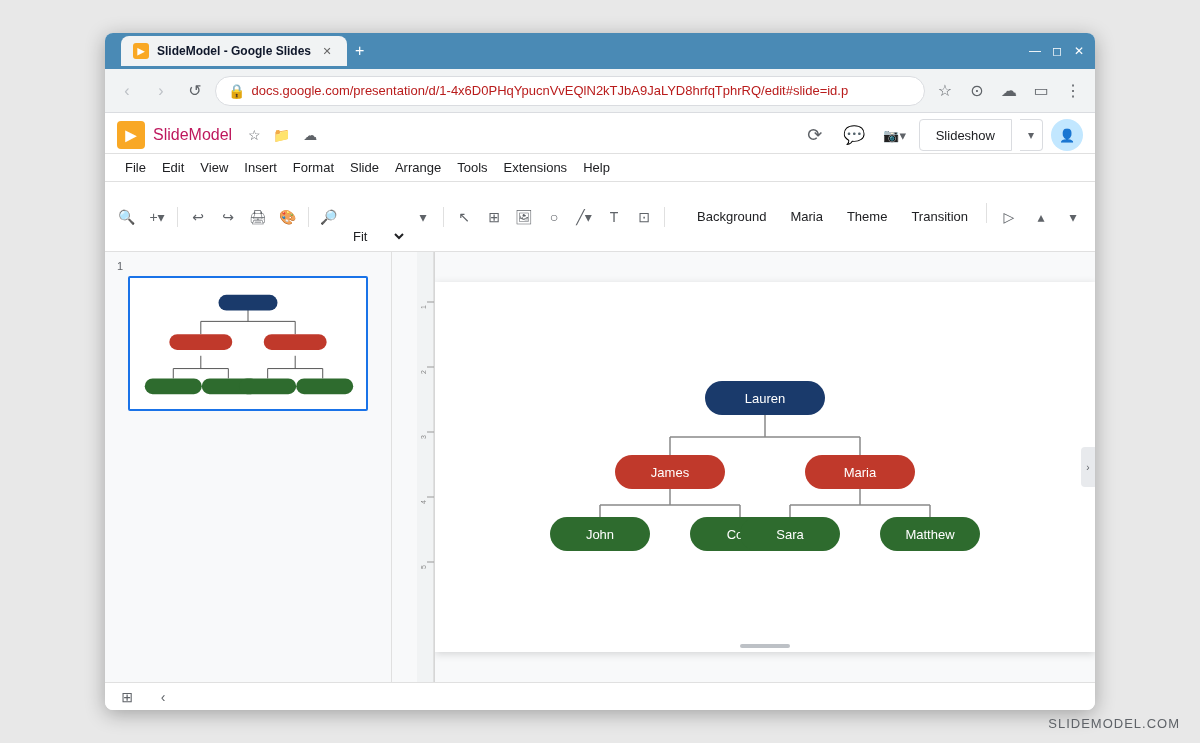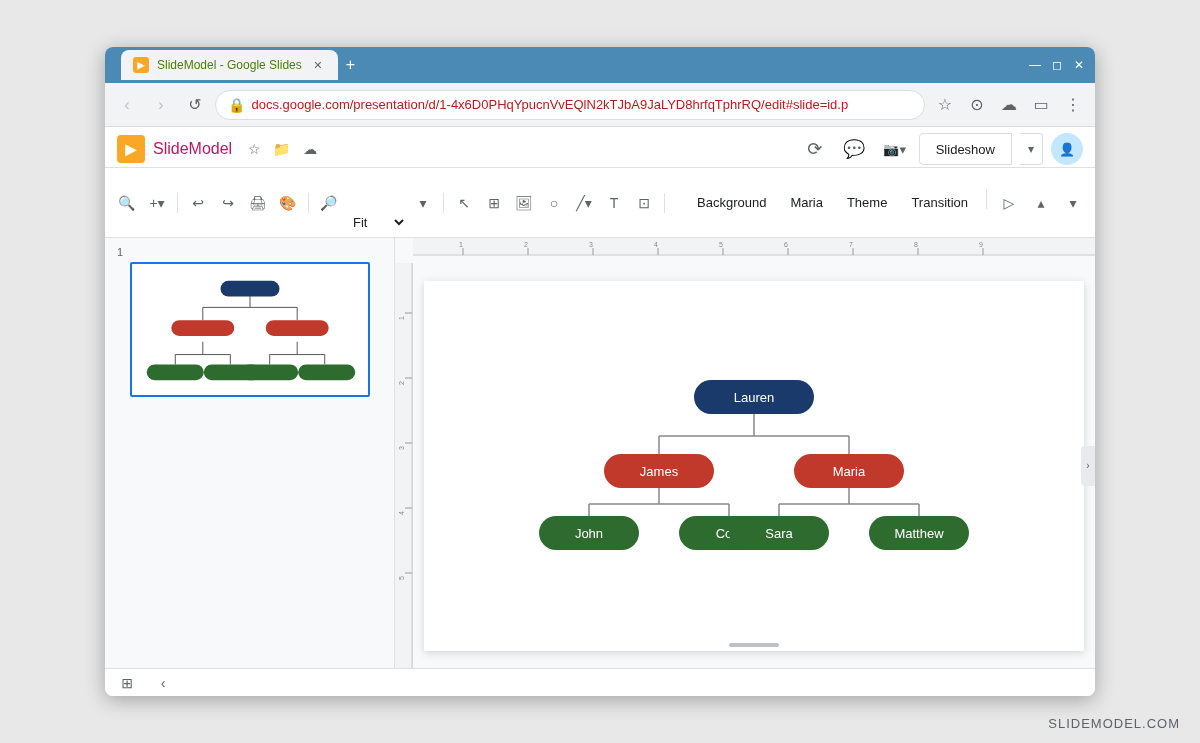"SlideModel - Google Slides" .tab-title { color: #4d7c0f -> #0f172a; font-weight: none -> bold }
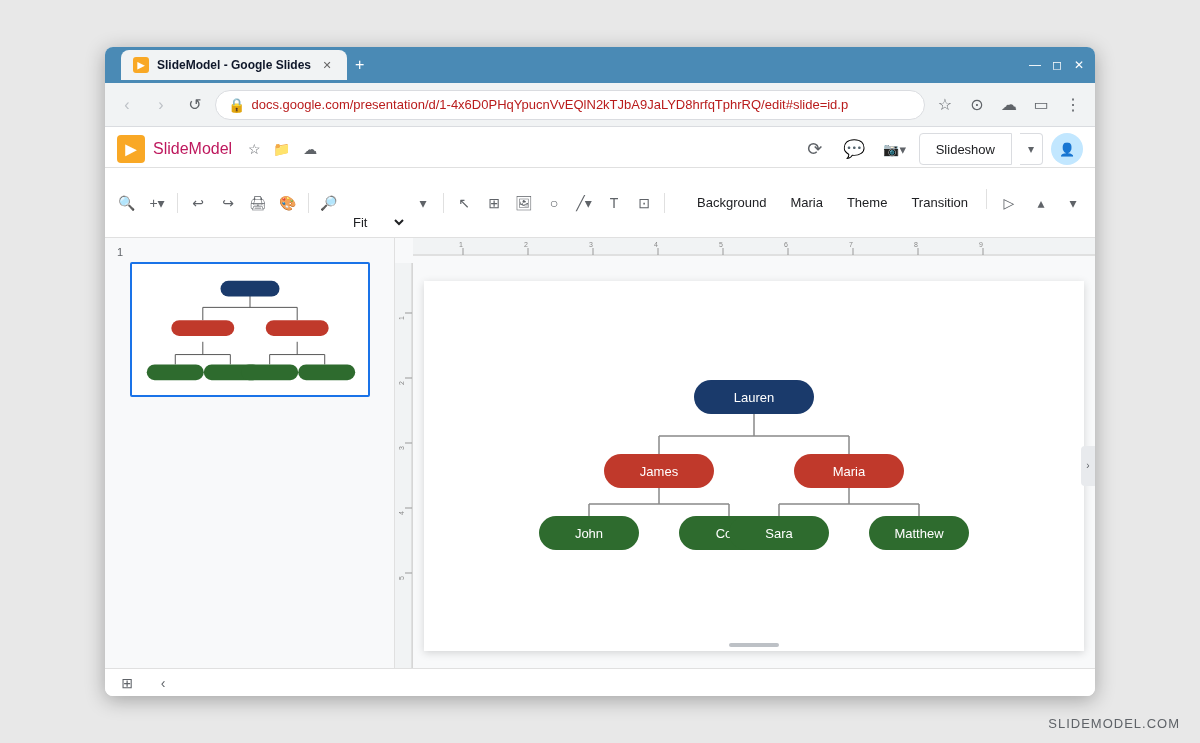"File" div.menu-bar { html: none -> <div> <span>File</span> <span>Edit</span> <span>View</span> <span>Insert</span> <span>Format</span> <span>Slide</span> <span>Arrange</span> <span>Tools</span> <span>Extensions</span> <span>Help</span> </div> }
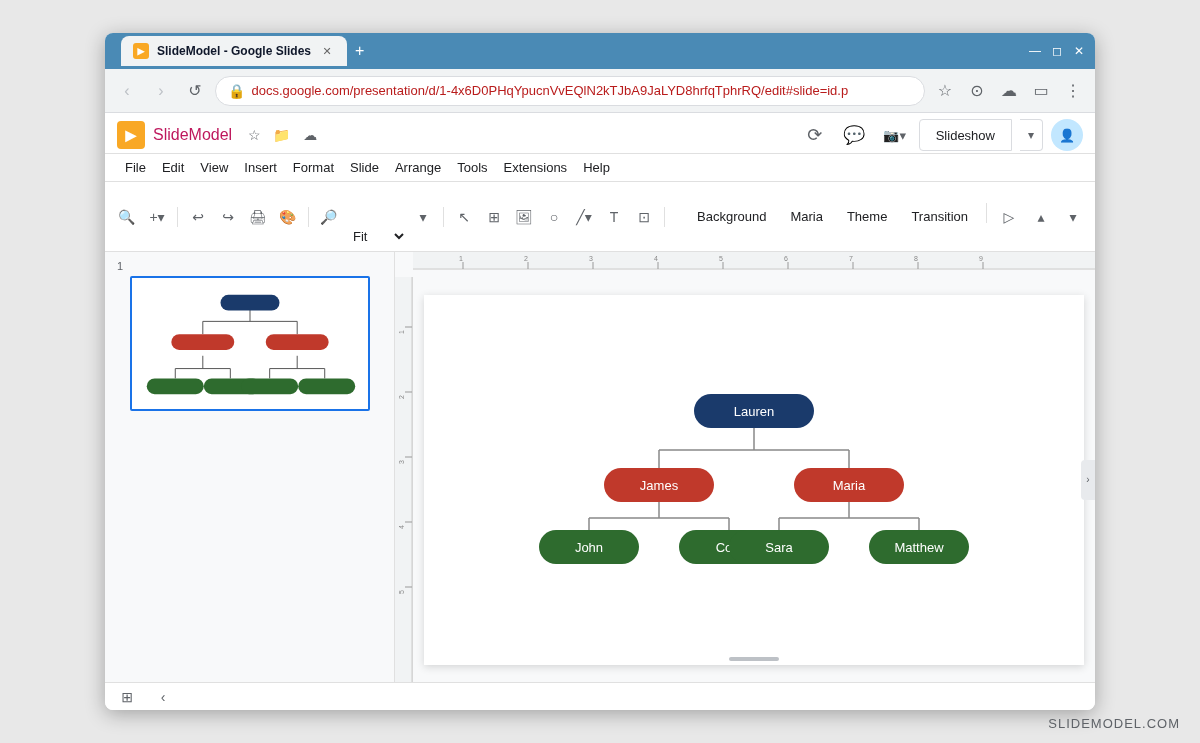"Lauren" .ruler-area { flex-direction: column -> row }
